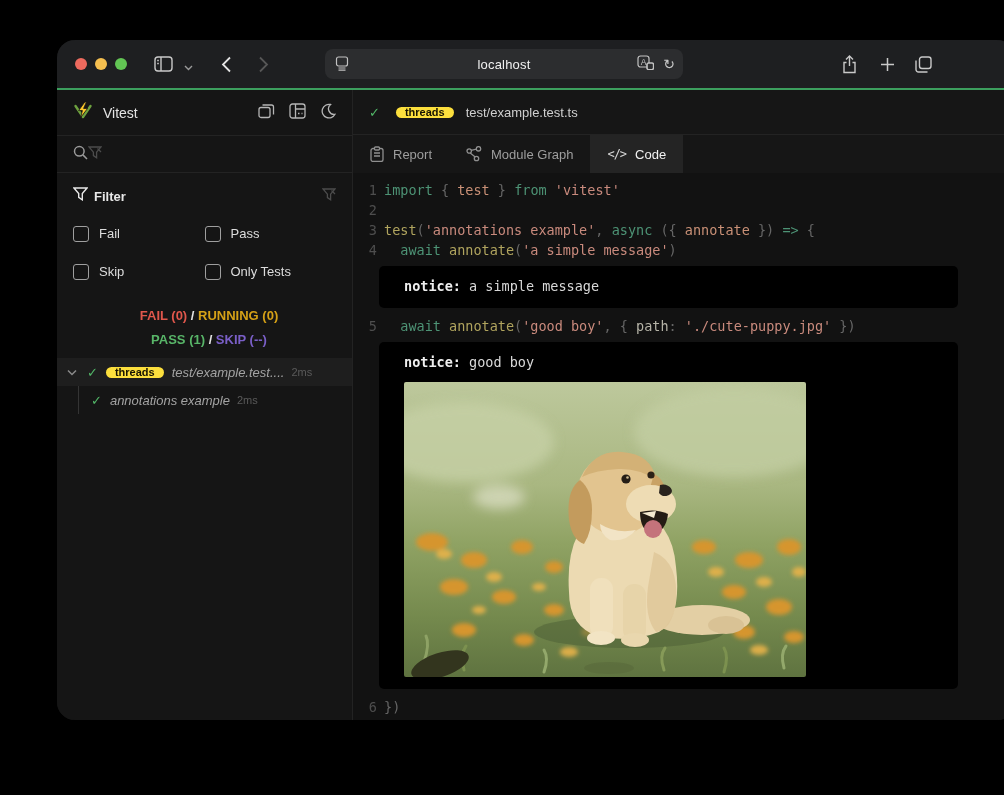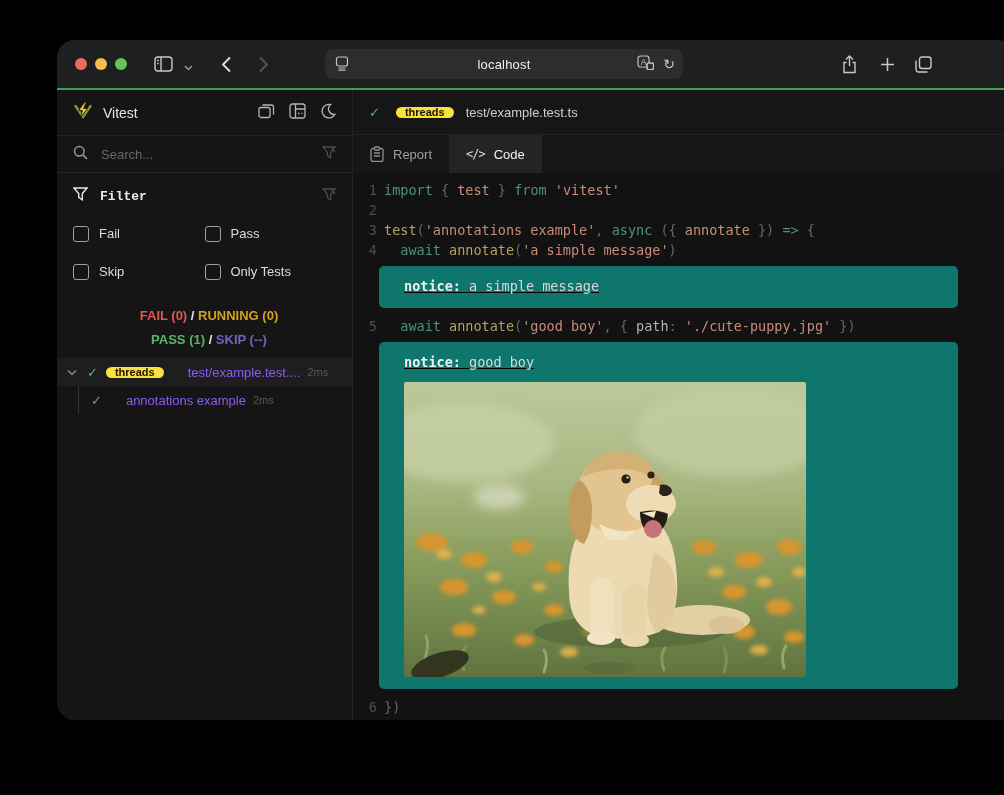"Search..." input { html: <input> -> none }
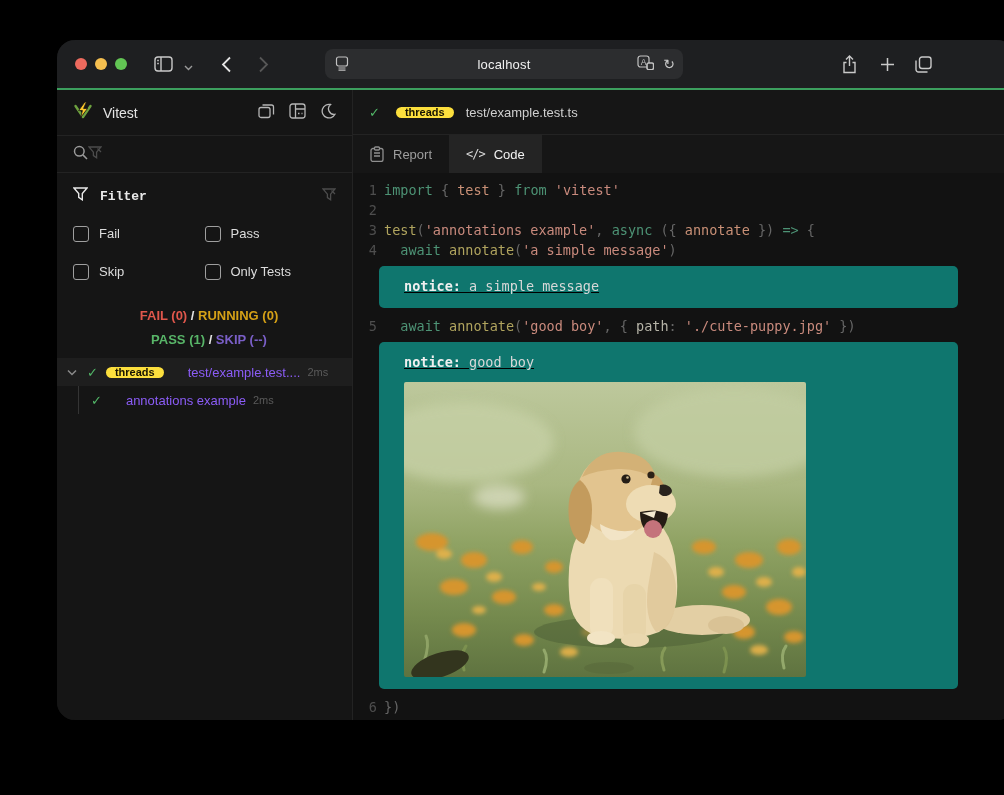"Module Graph" div.tab { html: none -> <div> <span> <svg> <circle></circle> <circle></circle> <circle></circle> <line></line> <line></line> </svg> </span> <span>Module Graph</span> </div> }
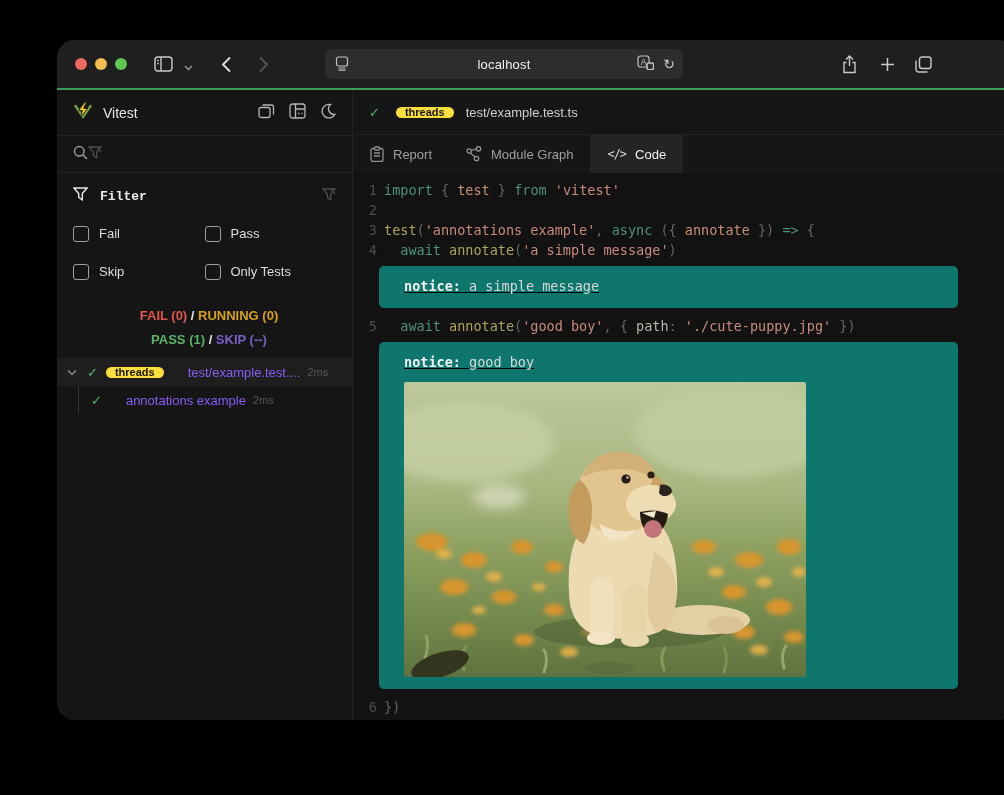"Filter" .filter-title { font-family: Liberation Mono, monospace -> none; margin-left: 12px -> 6px }
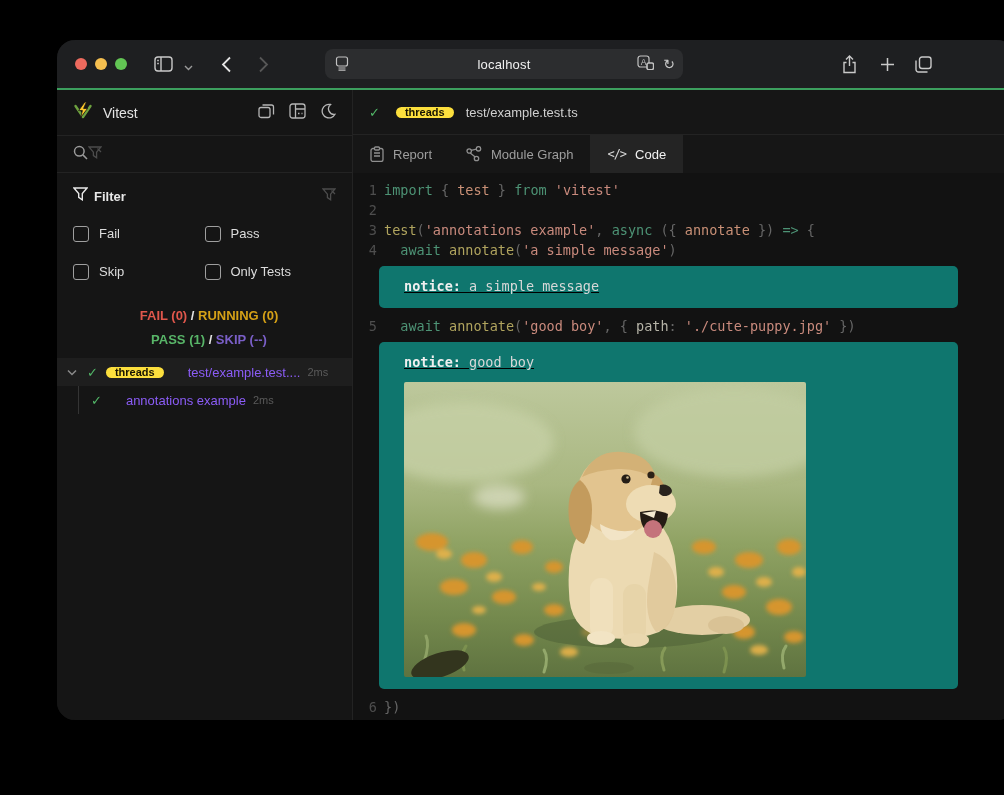"notice: a simple message" .notice { background: #0f766e -> #000000; text-decoration: underline -> none }
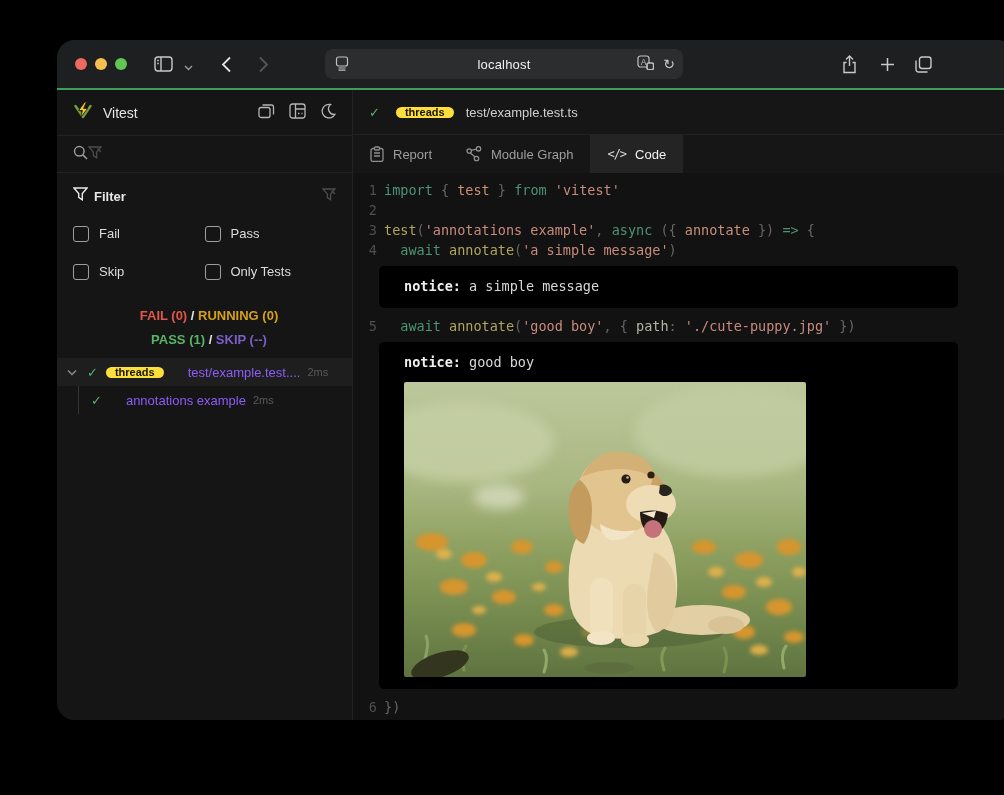"test/example.test...." .tree-name { color: #8b5cf6 -> #a3a3a3; font-style: none -> italic; margin-left: 24px -> 8px }
